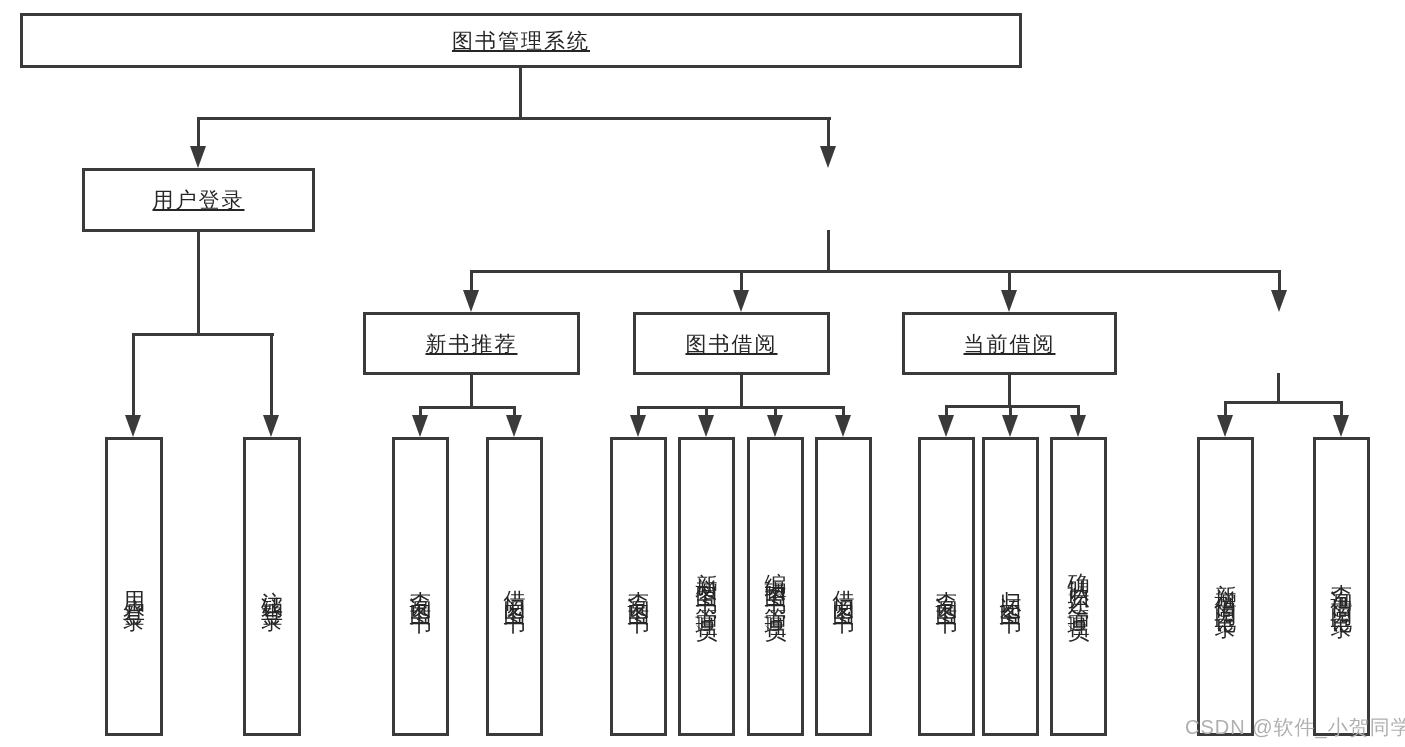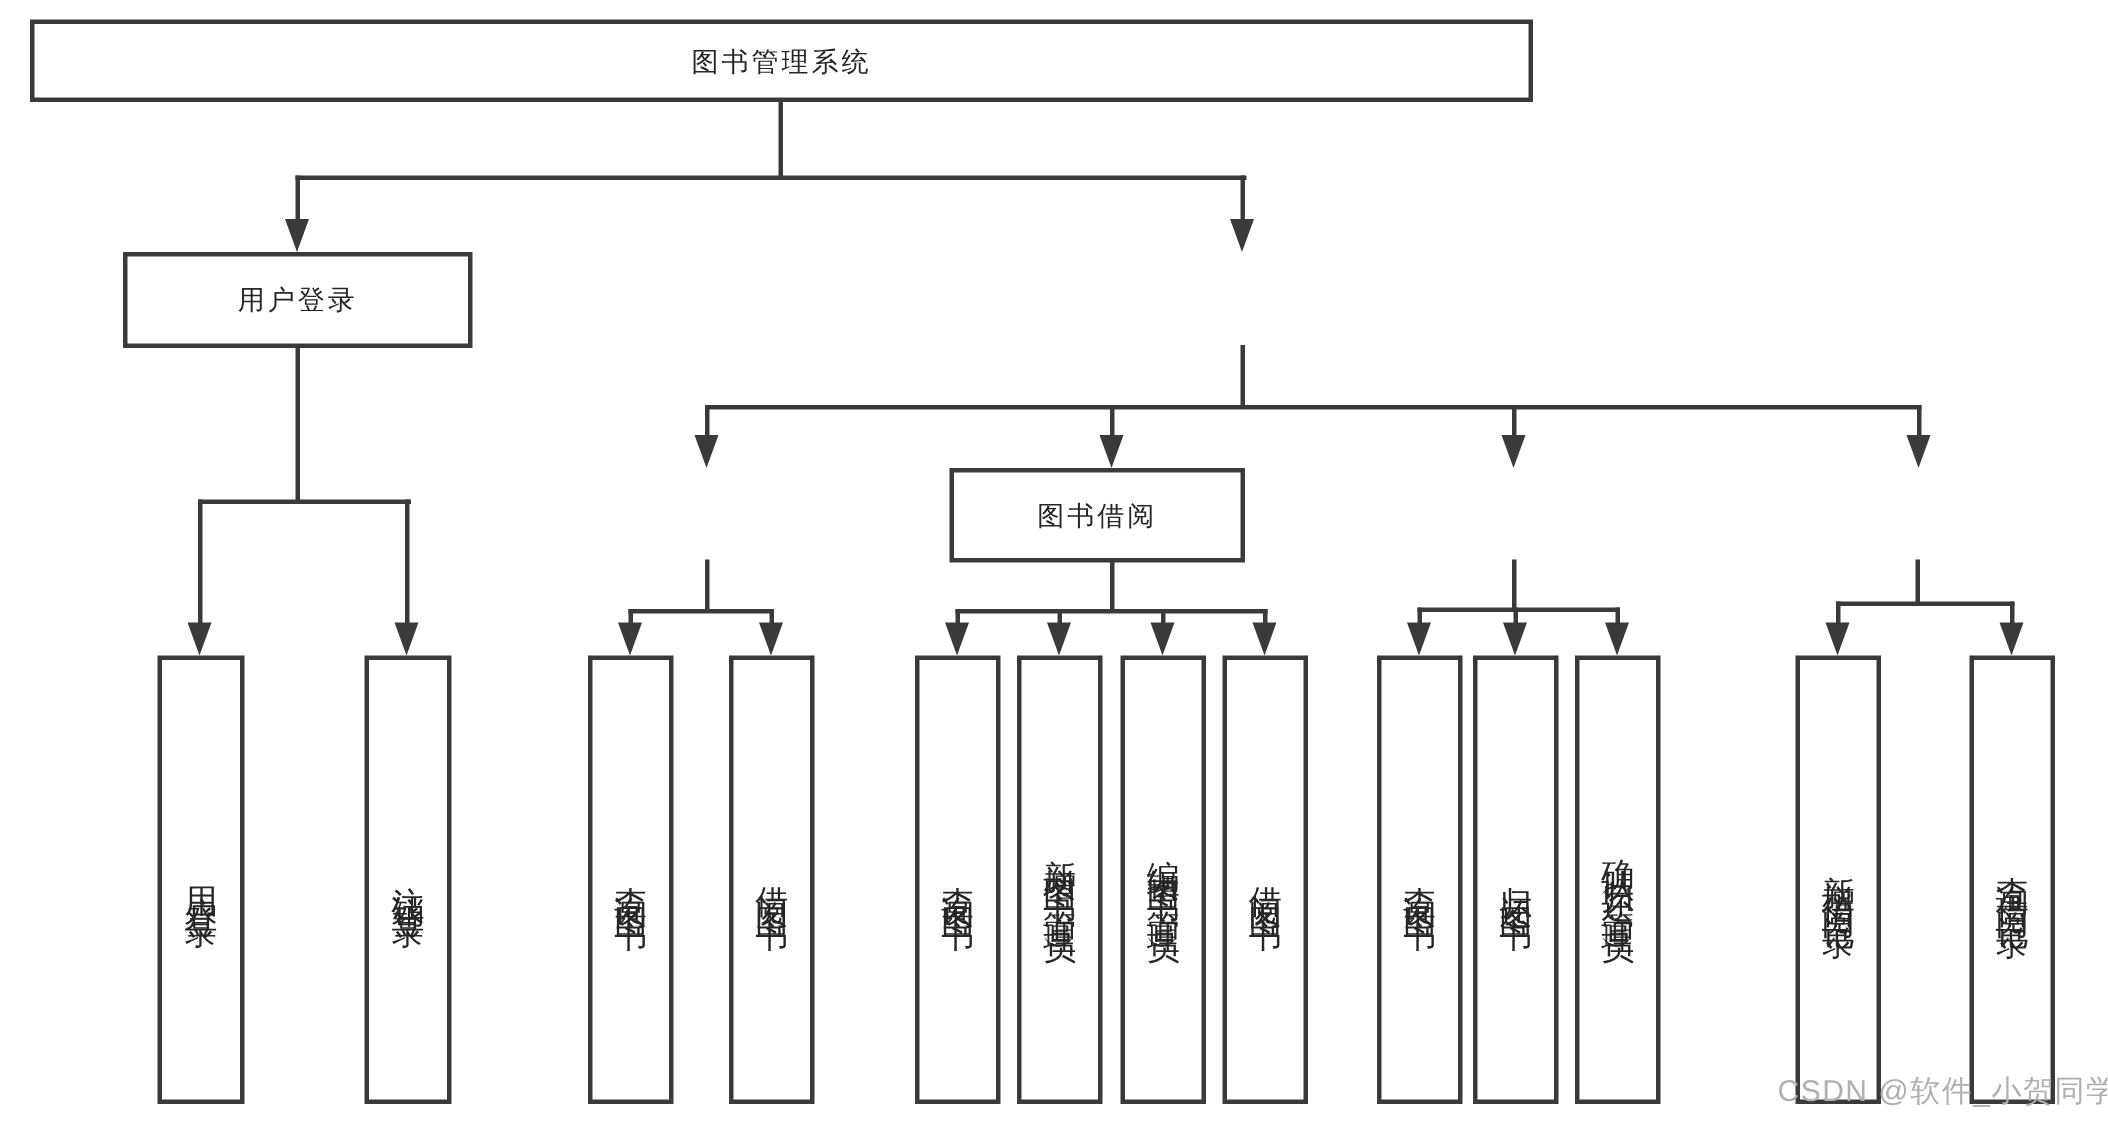"图书管理系统" .box.h { font-size: 18px -> 21px; text-decoration: none -> underline }
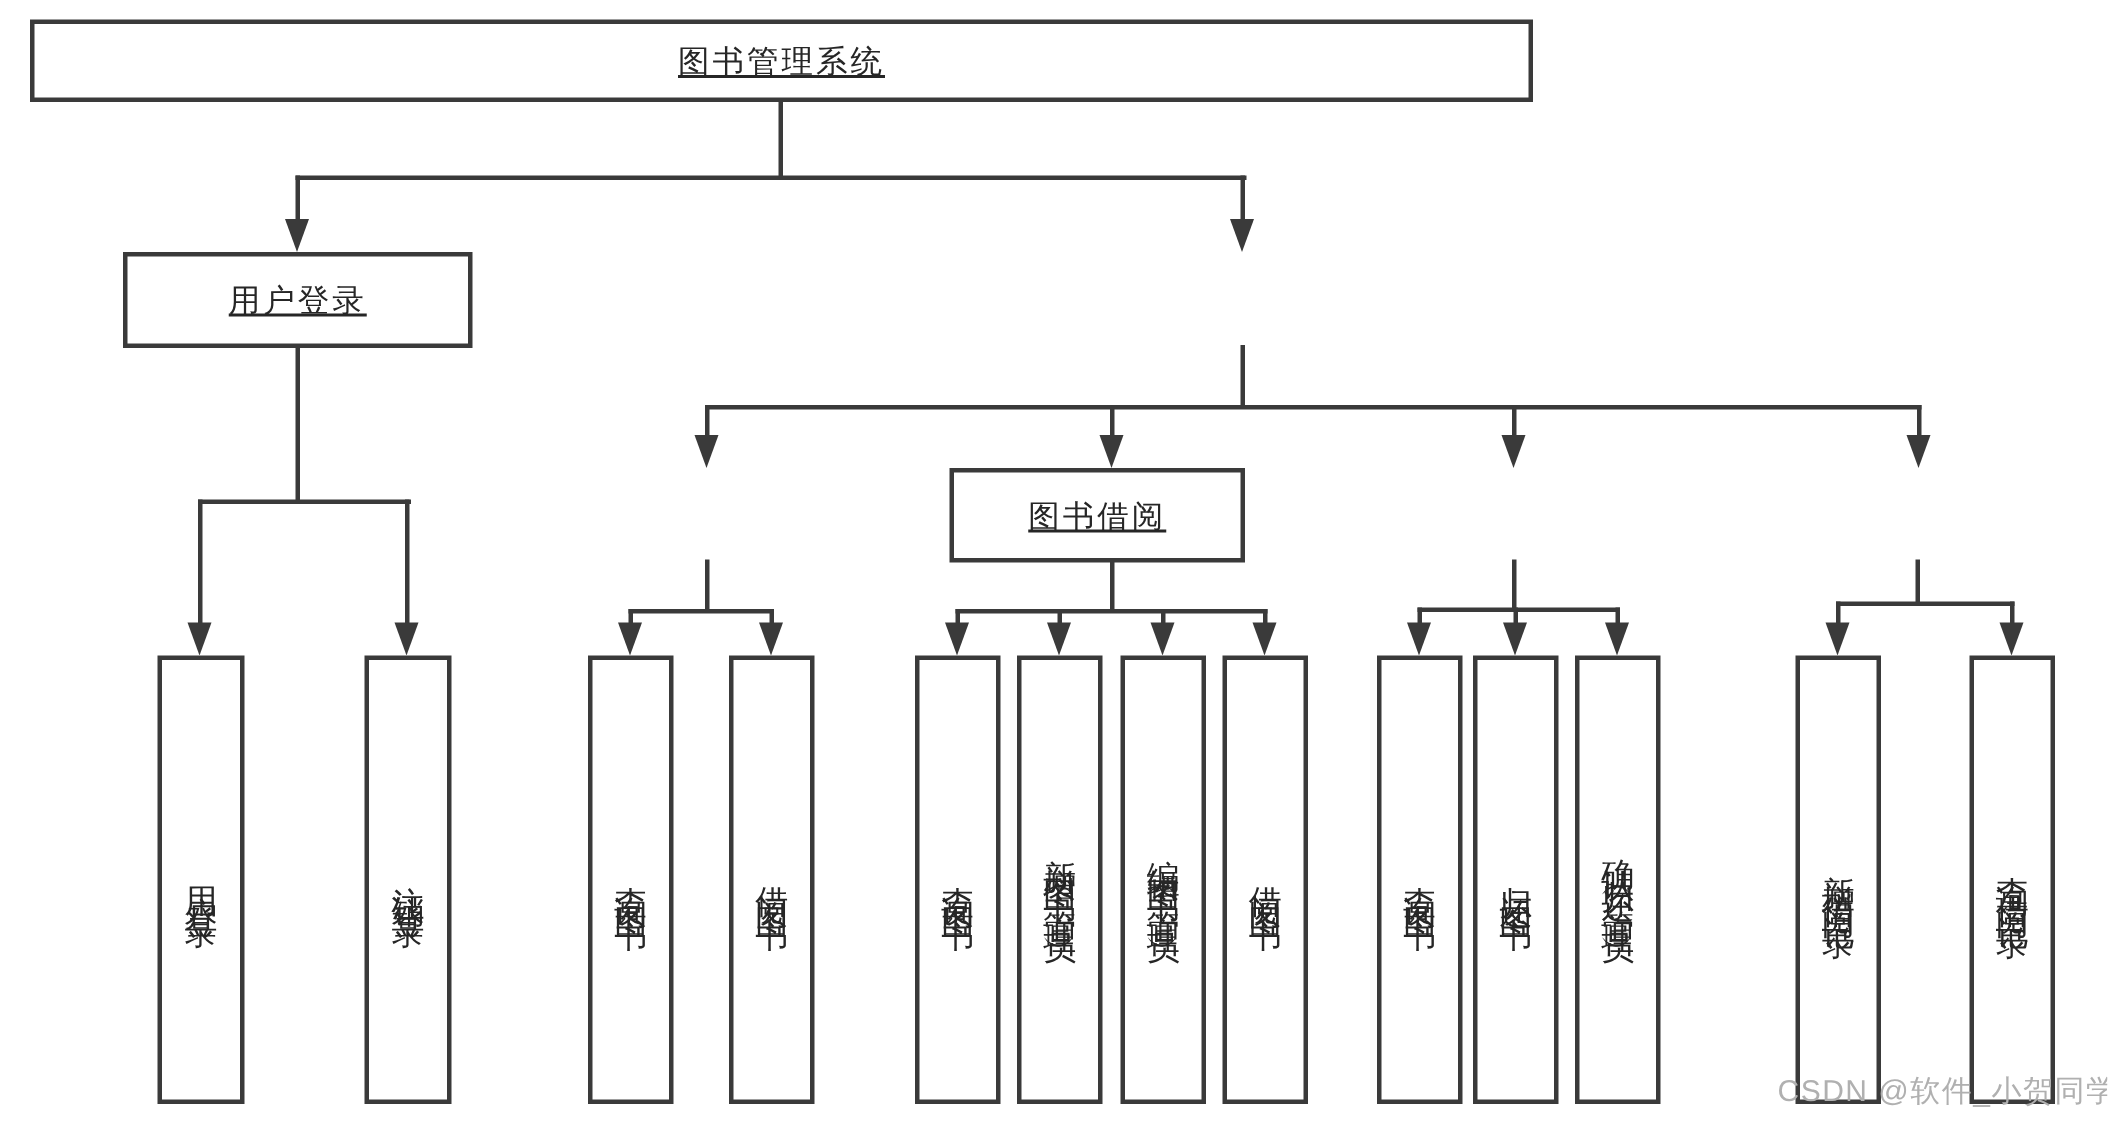"新书推荐" div.box { html: none -> <div>新书推荐</div> }
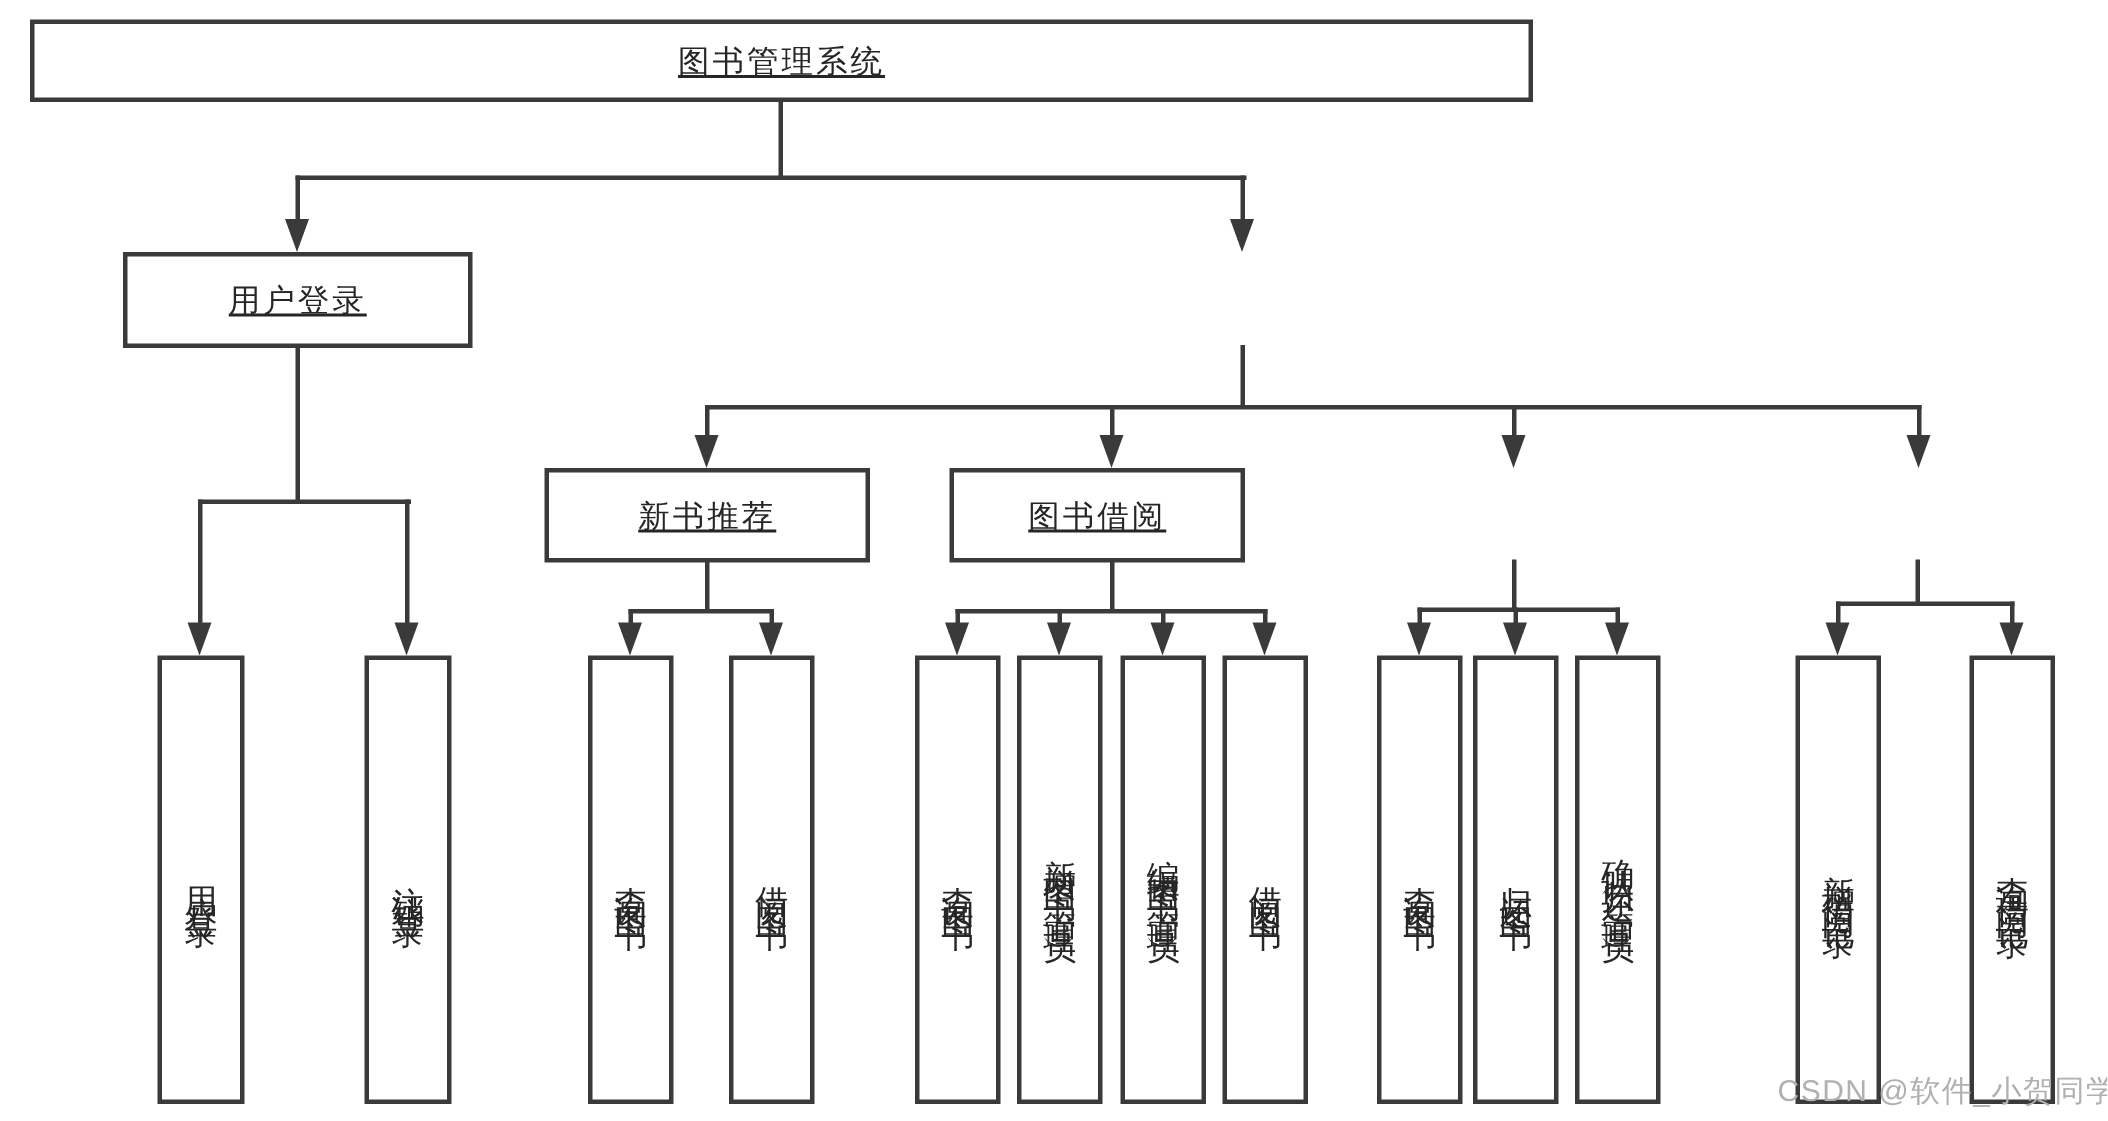"当前借阅" div.box { html: none -> <div>当前借阅</div> }
